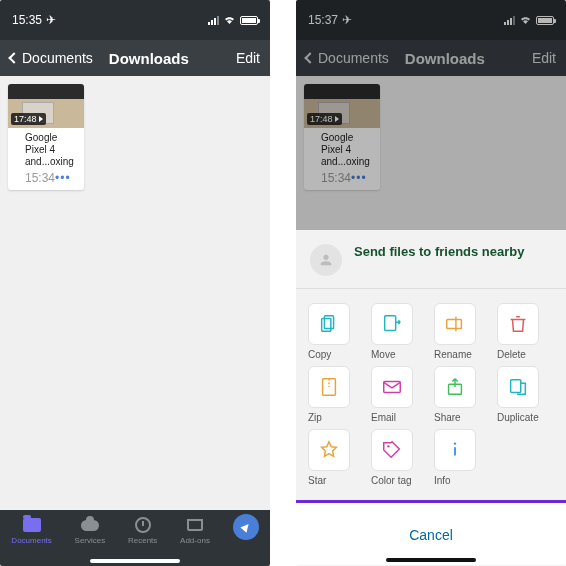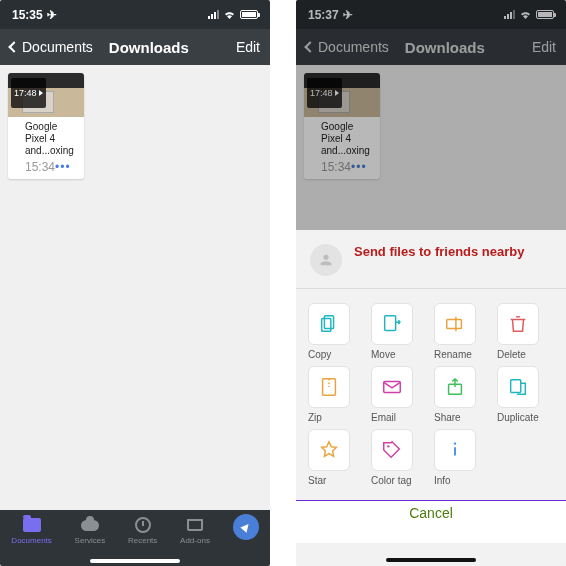"15:35" .status-bar { font-weight: 700 -> 400; height: 29px -> 40px }
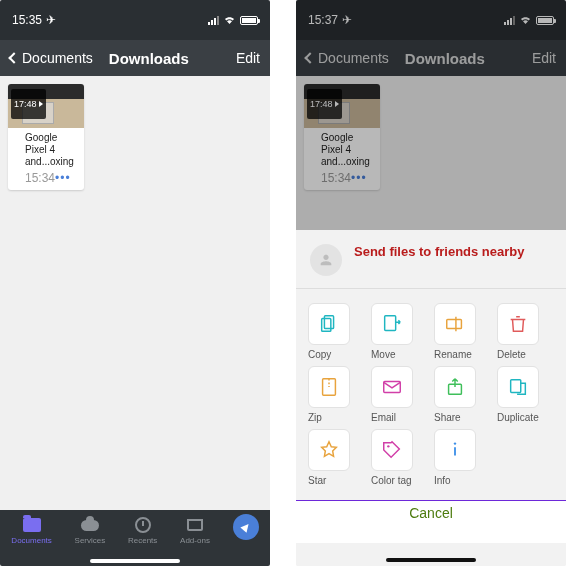"17:48" .thumb-badge { bottom: 9px -> 3px; padding: 10px 3px -> 1px 3px }
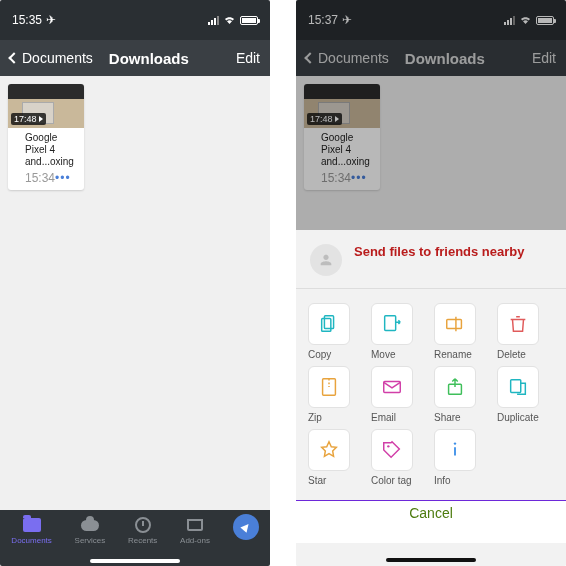"Send files to friends nearby" .share-text h3 { color: #b91c1c -> #14532d }
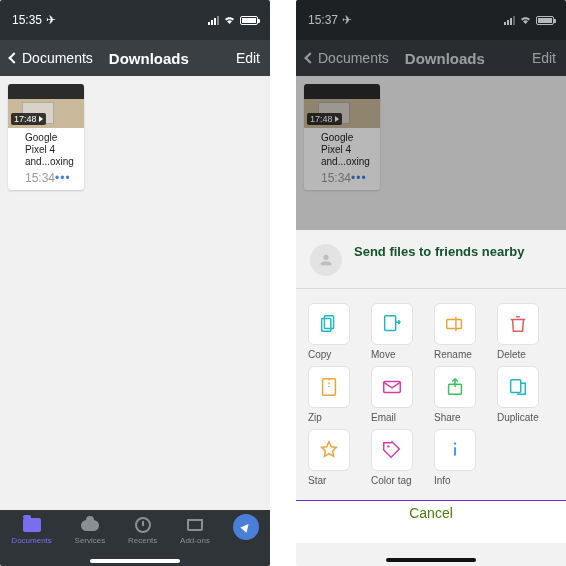"Cancel" .cancel { border-top: 1px solid #6d28d9 -> 3px solid #6d28d9; color: #4d7c0f -> #0369a1; padding: 4px 0 22px -> 24px 0 22px }
